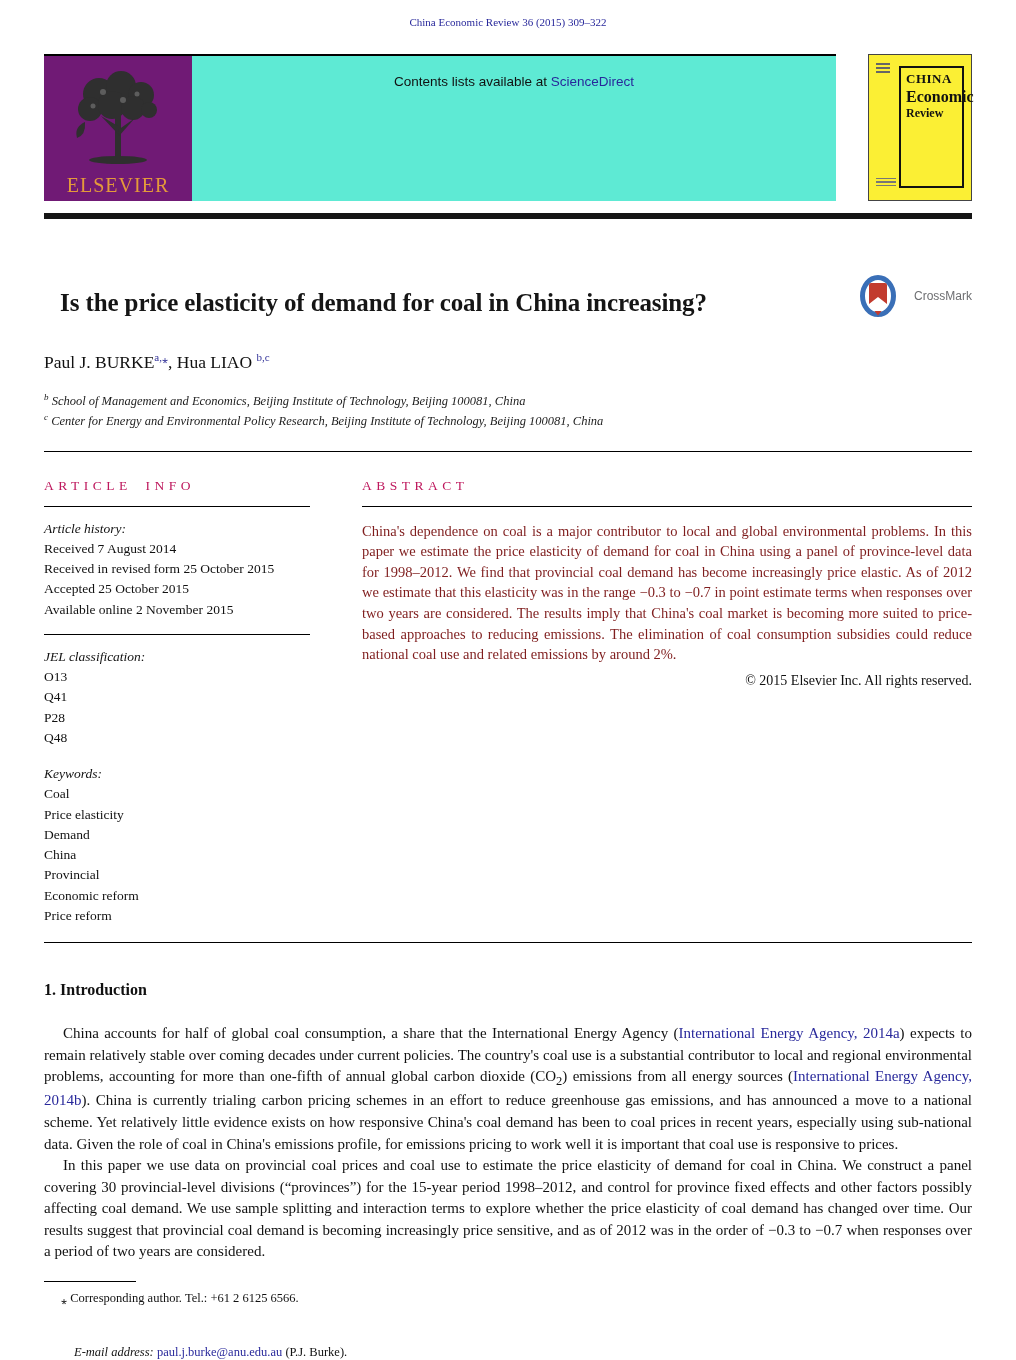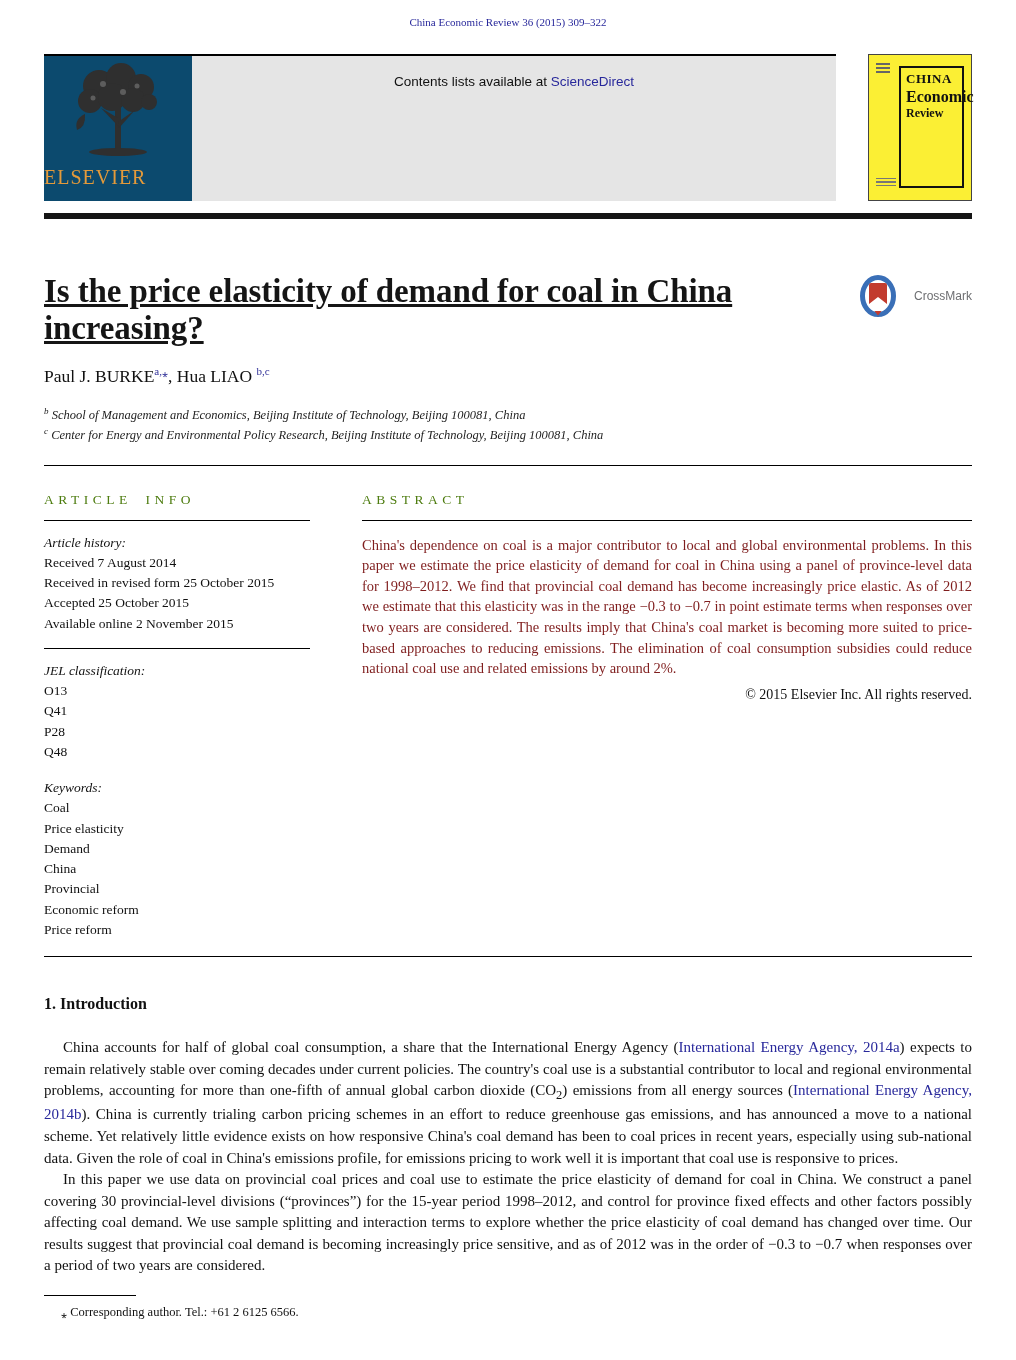"Contents lists available at" .banner { background: #e5e5e5 -> #5eead4 }
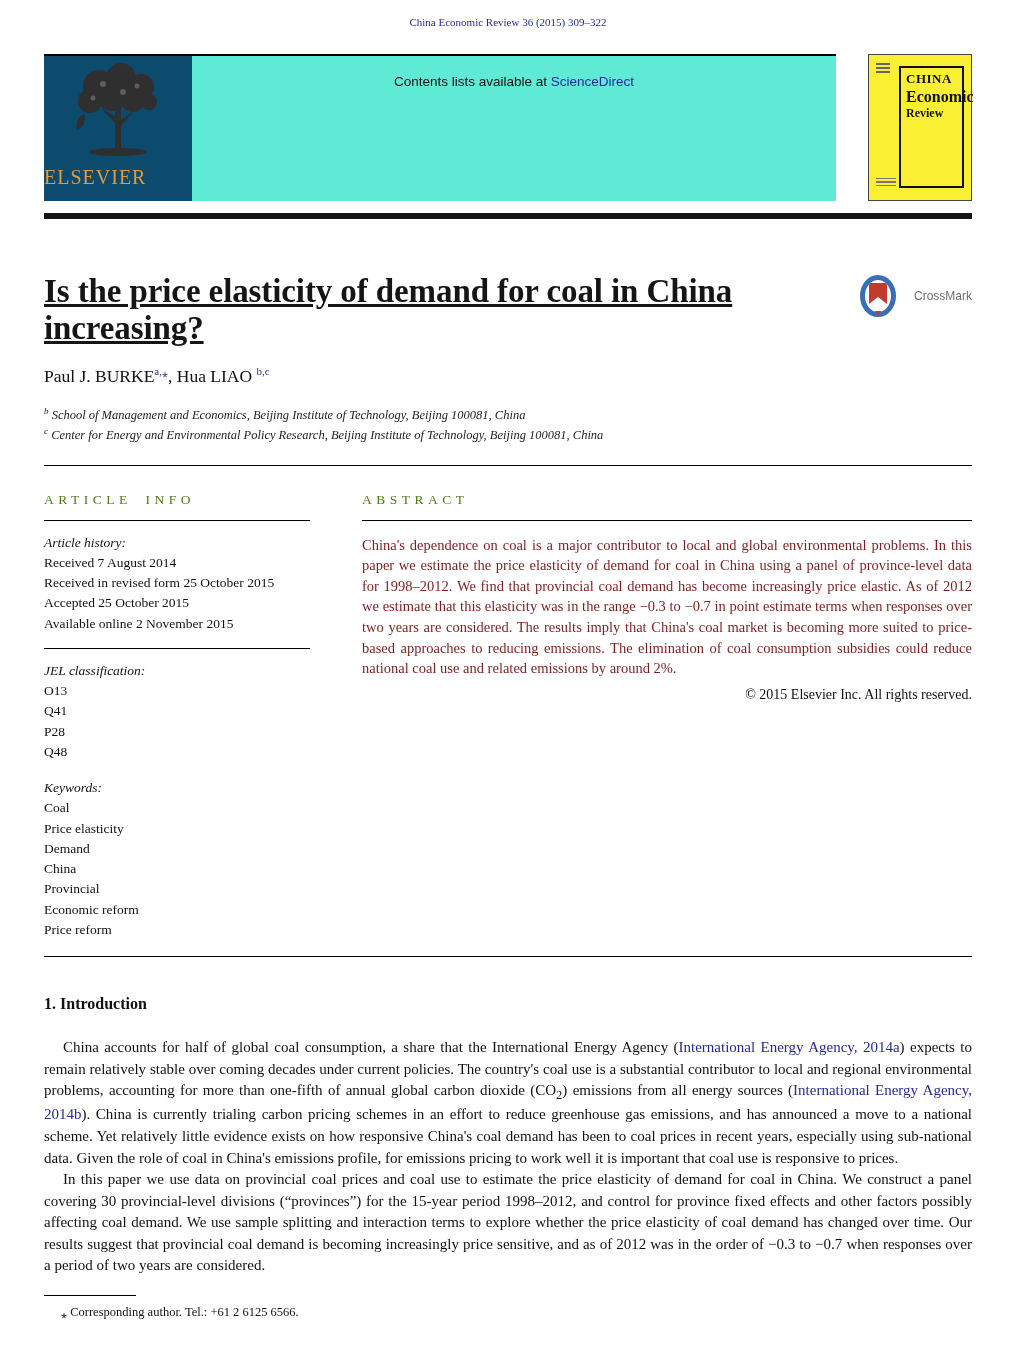"ELSEVIER" .logo-box { background: #0c4a6e -> #701a75; padding-top: 4px -> 12px; text-align: left -> center }
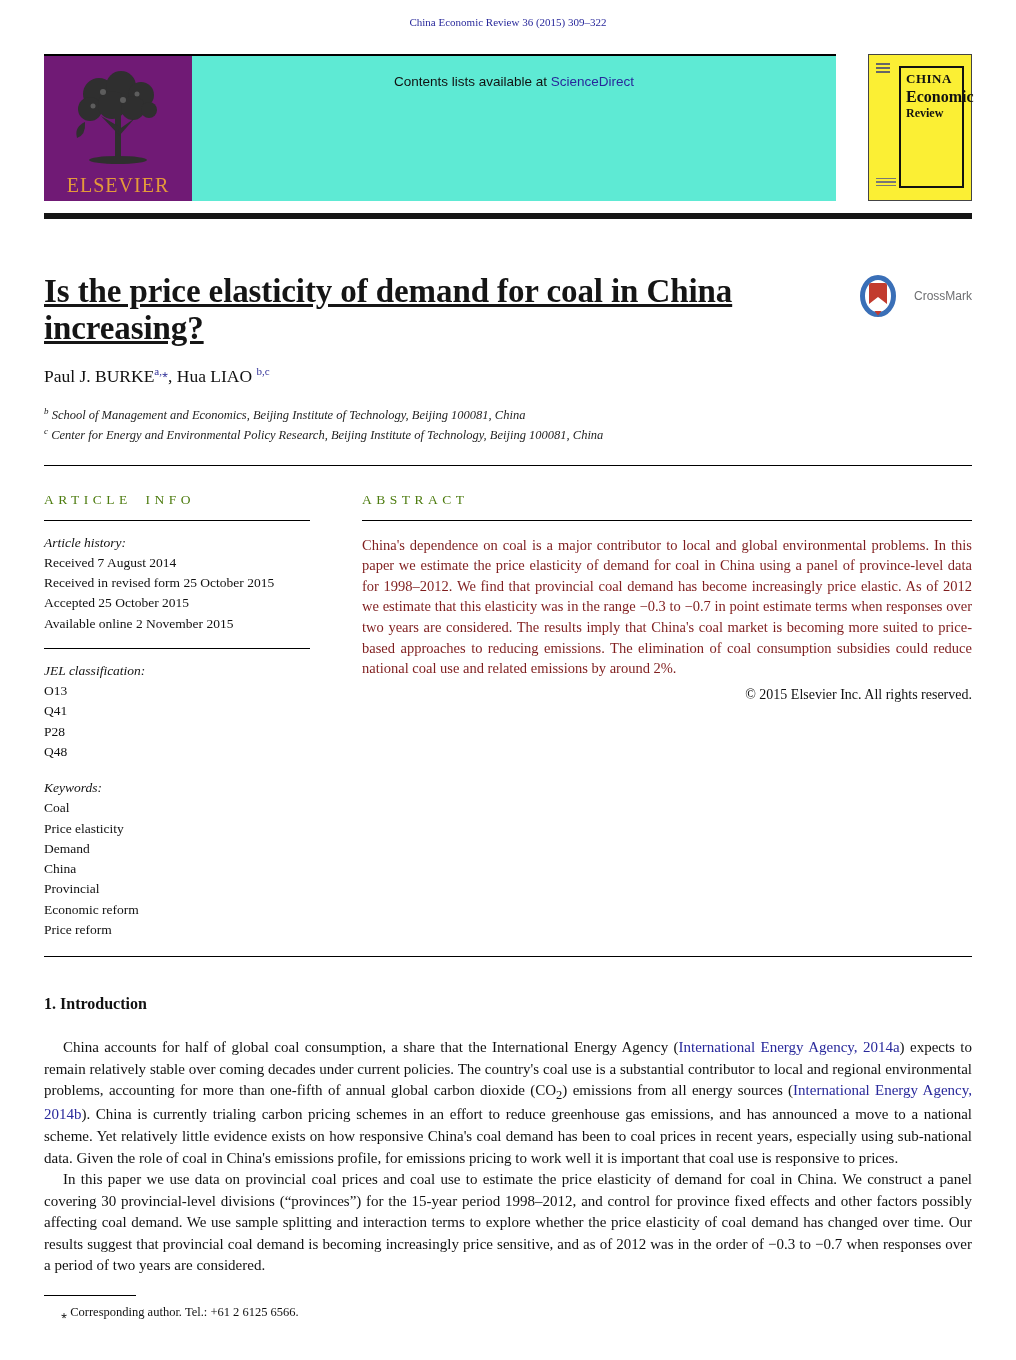"Is the price elasticity of" h1.article-title { font-size: 33px -> 25px; margin: 0 -> 16px; text-decoration: underline -> none }
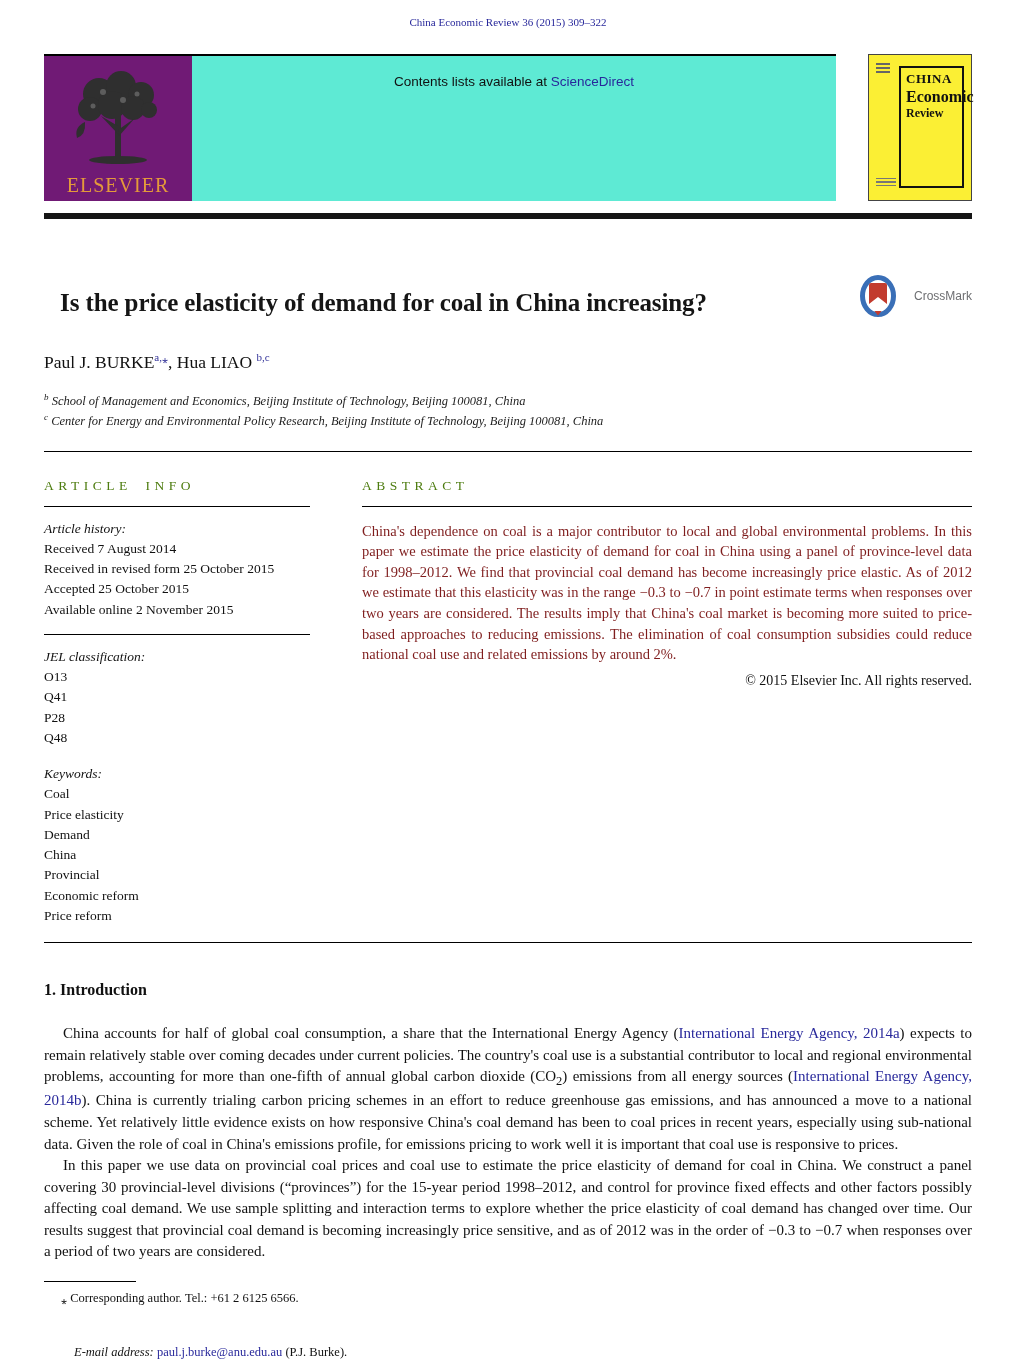"ARTICLE INFO" .sec-heading { color: #4d7c0f -> #be185d }
